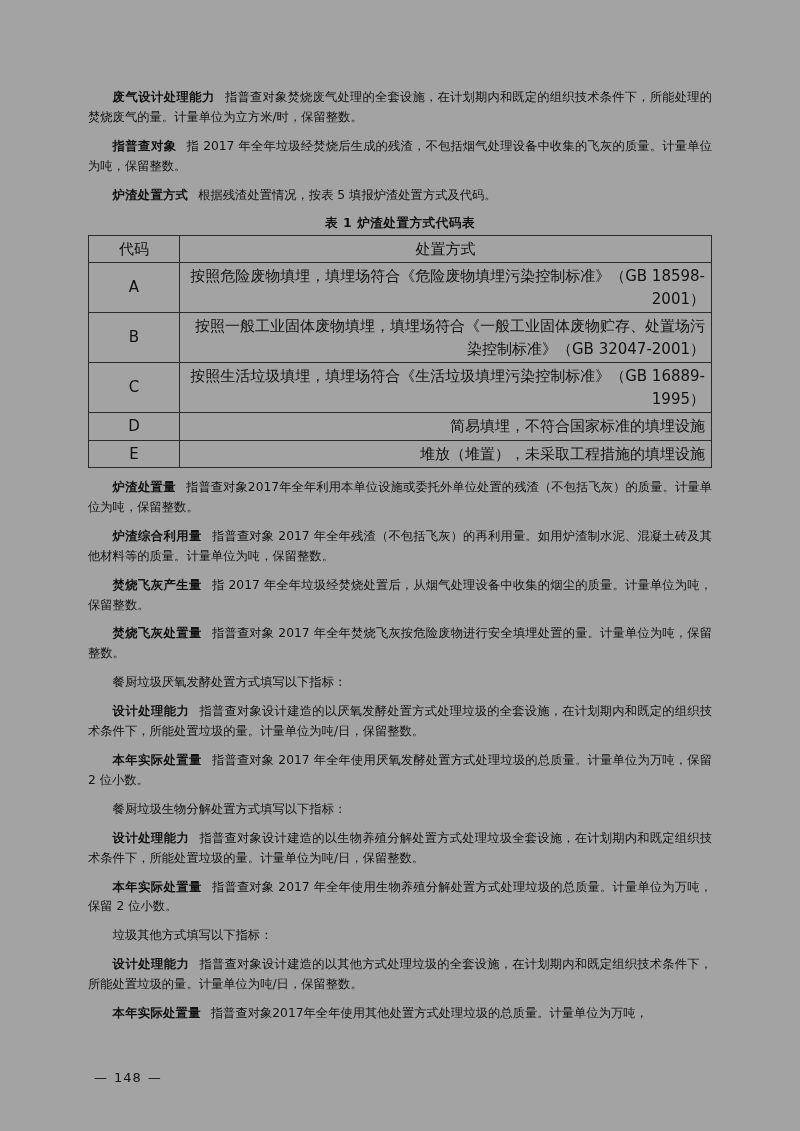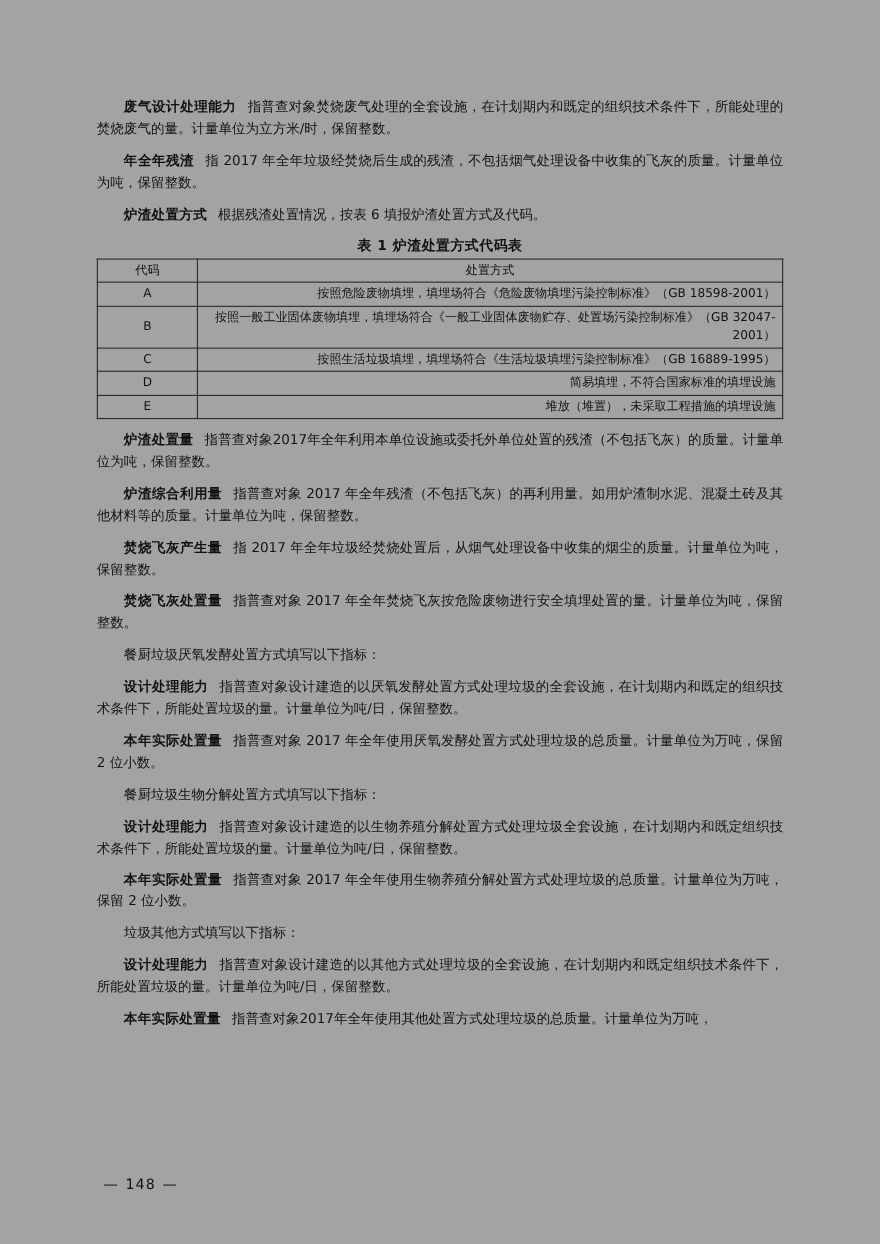"年全年残渣" span.term { text: 年全年残渣 -> 指普查对象 }
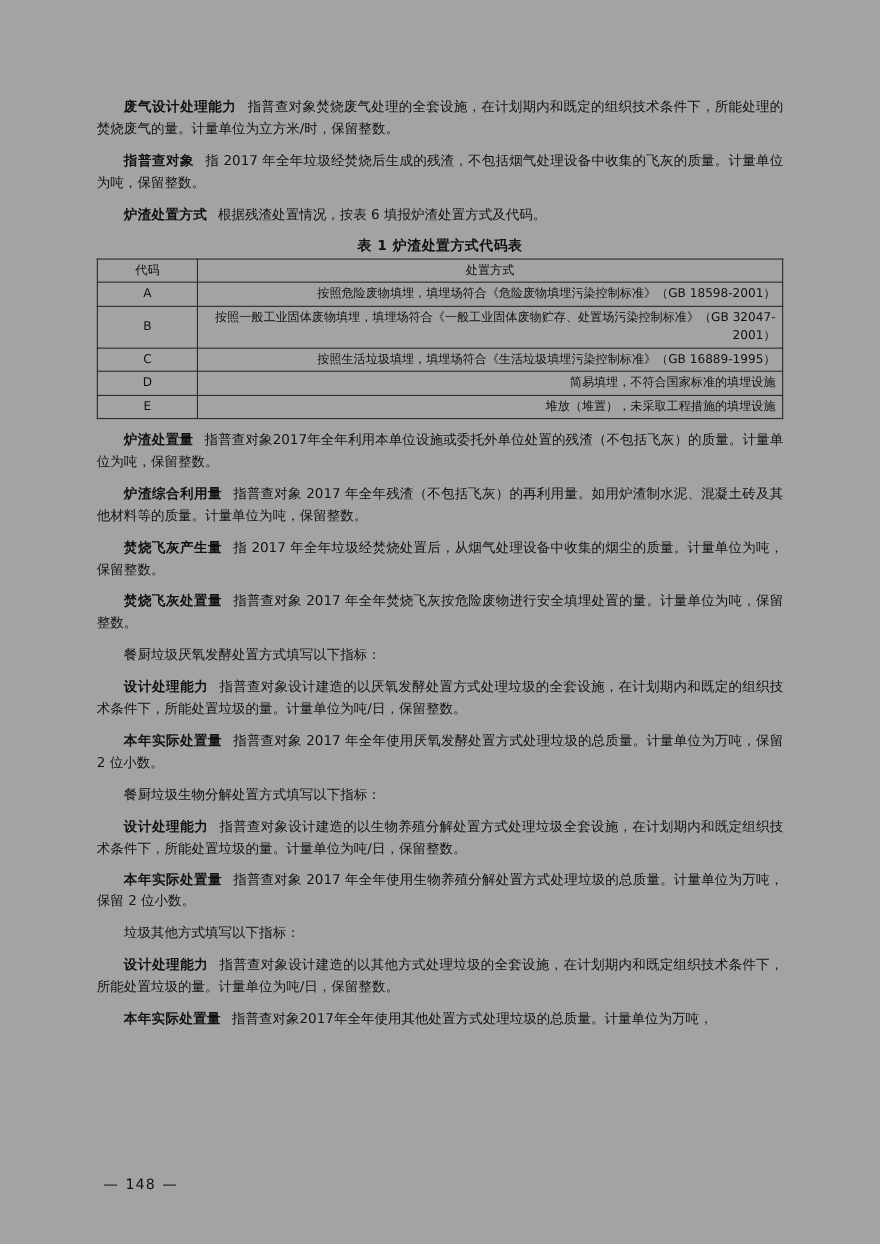"根据残渣处置情况，按表 6 填报炉渣处置方式及代码。" span { text: 6 -> 5 }
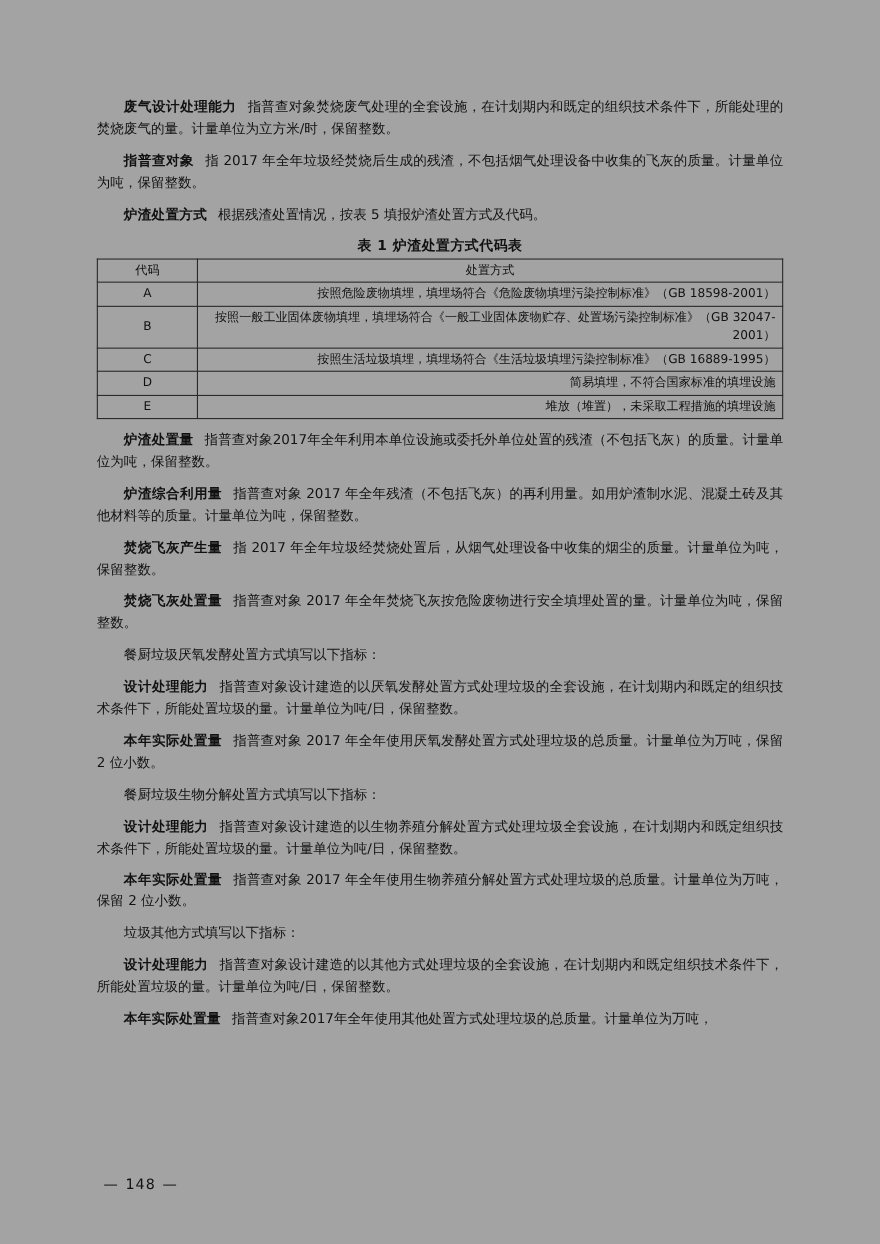"代码" table.codes { font-size: 11px -> 15px }
